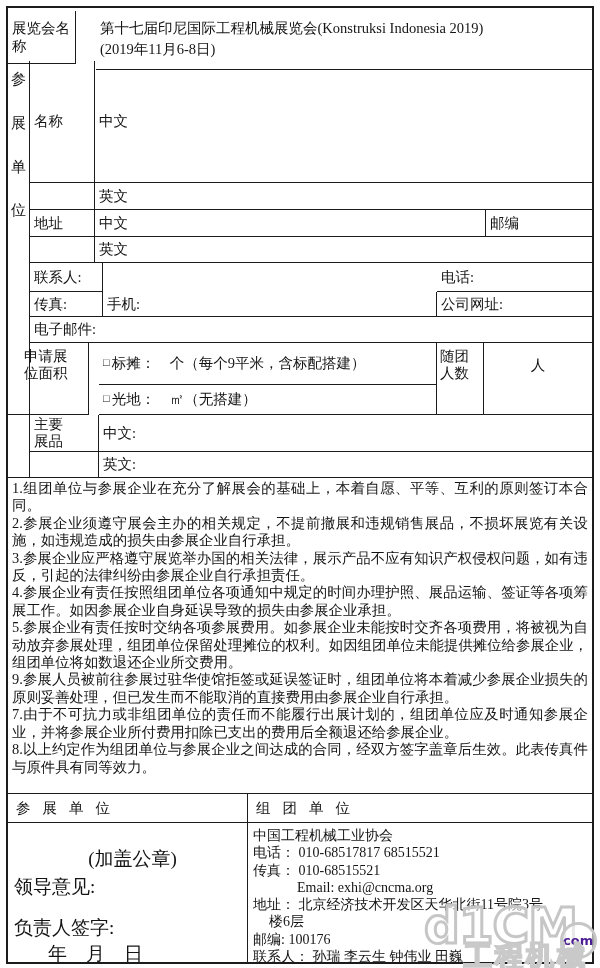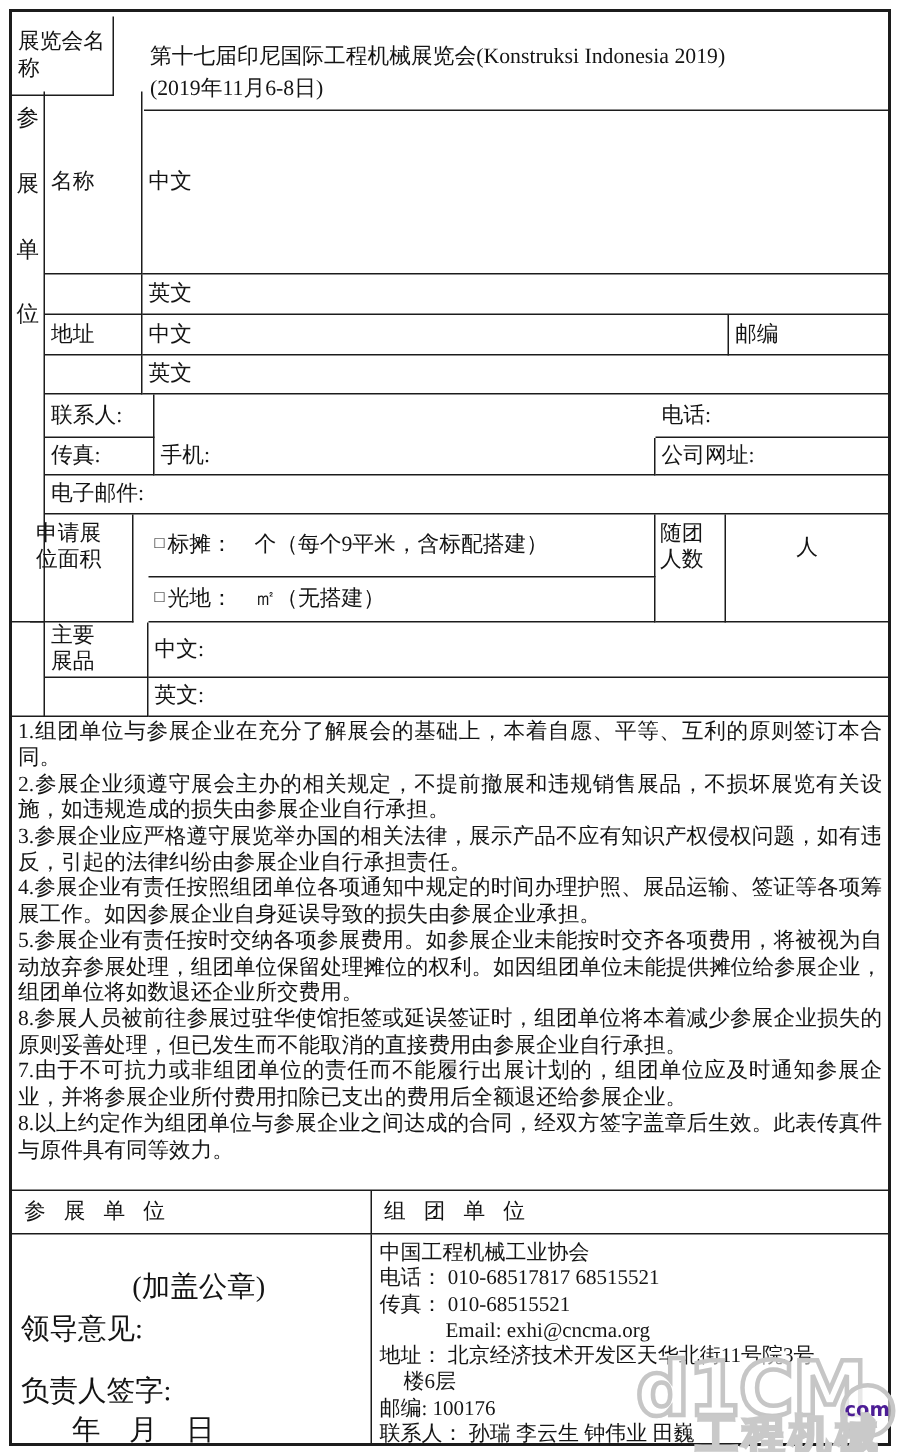"第十七届印尼国际工程机械展览会(Konstruksi Indonesia" div.cell { height: 49px -> 62px; top: 17px -> 0 }
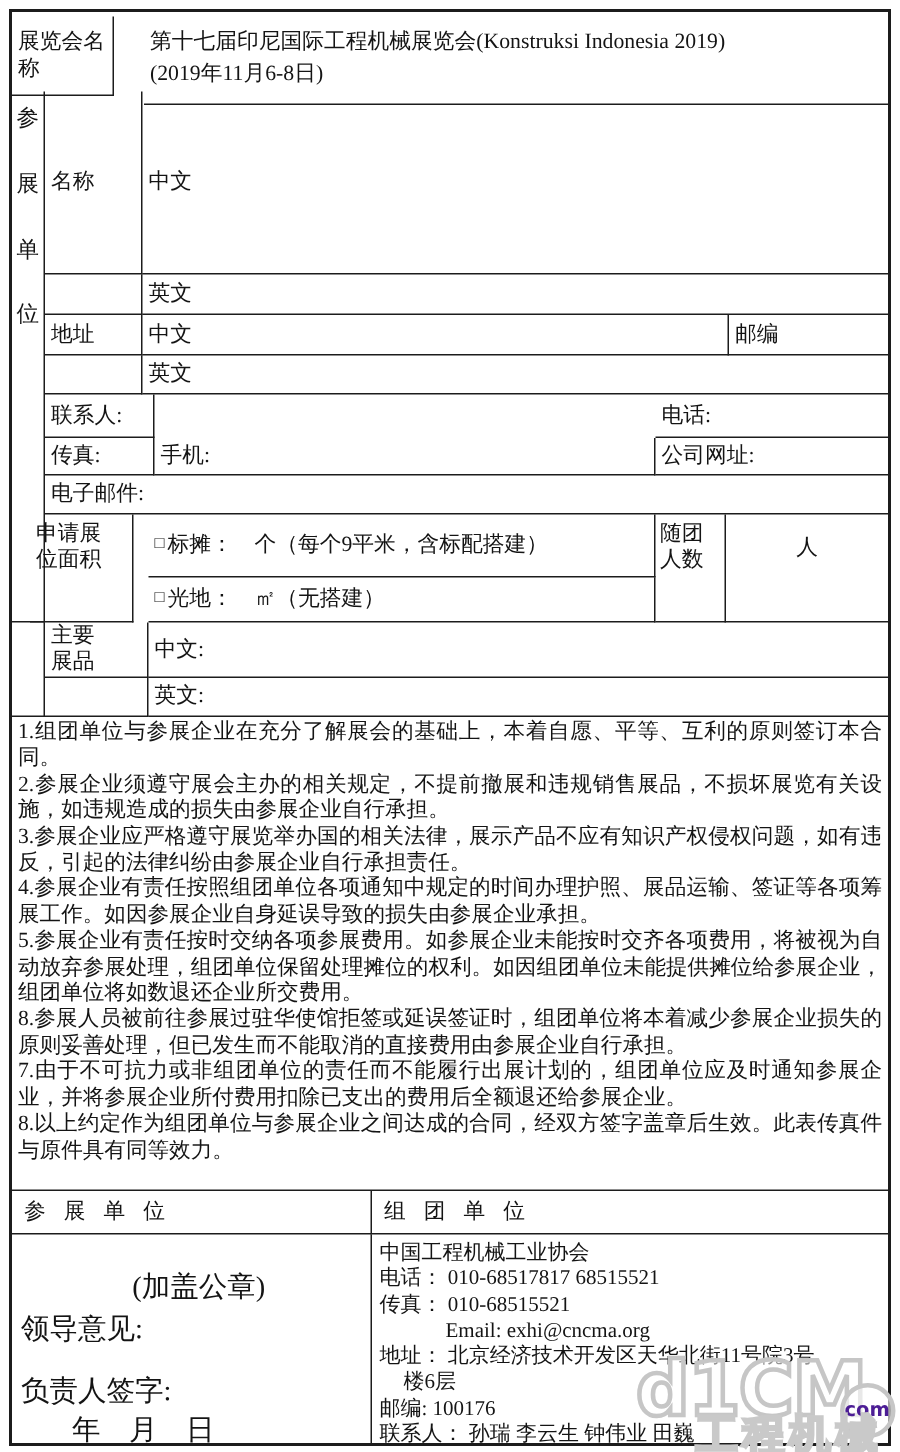"8.参展人员被前往参展过驻华使馆拒签或延误签证时，组团单位将本着减少参展企业损失" p { text: 8 -> 9 }
